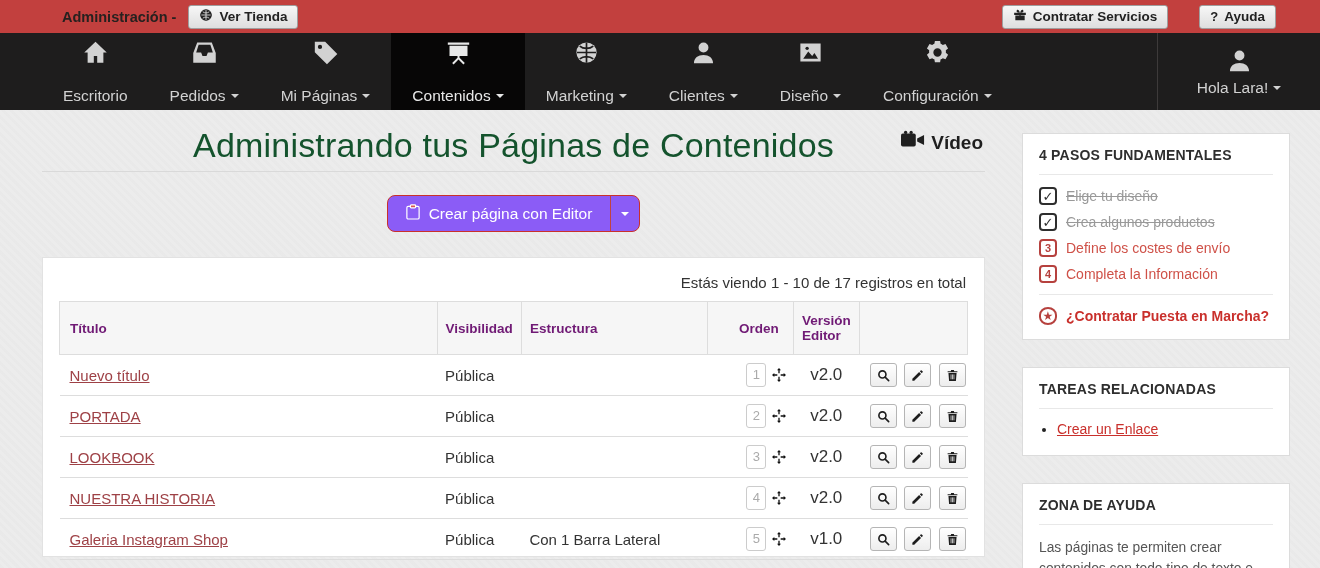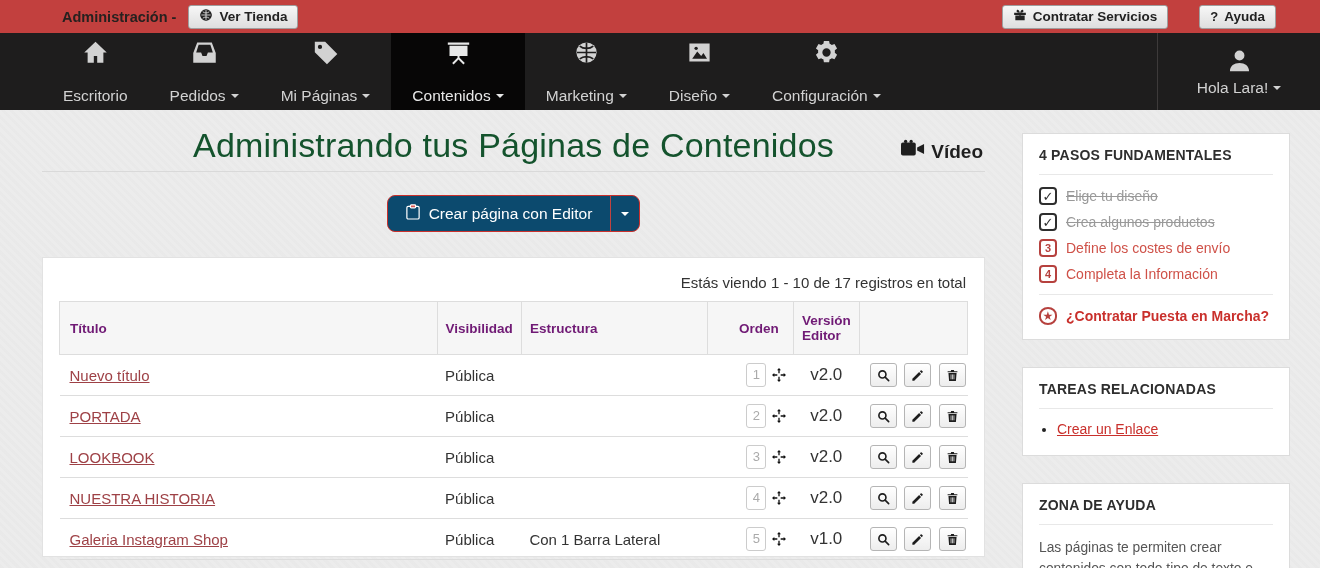"Clientes" div.nav-item { html: none -> <div> <span> <svg> <path></path> </svg> </span> <span><span>Clientes</span><i></i></span> </div> }
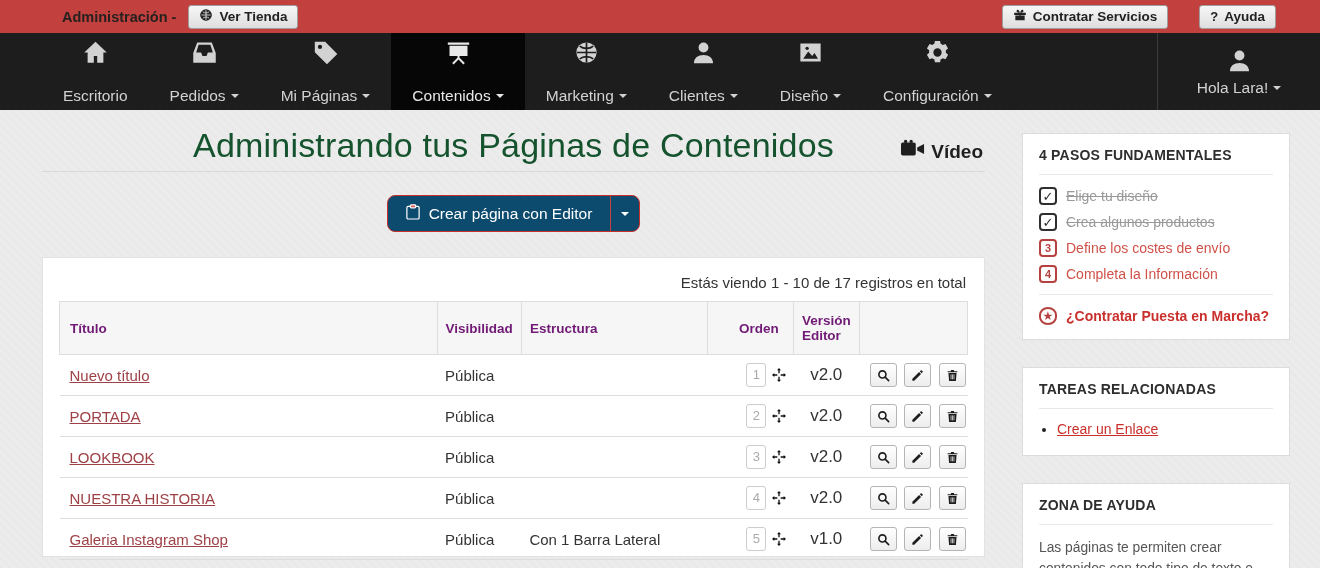"Vídeo" .video-link { bottom: 7px -> 16px }
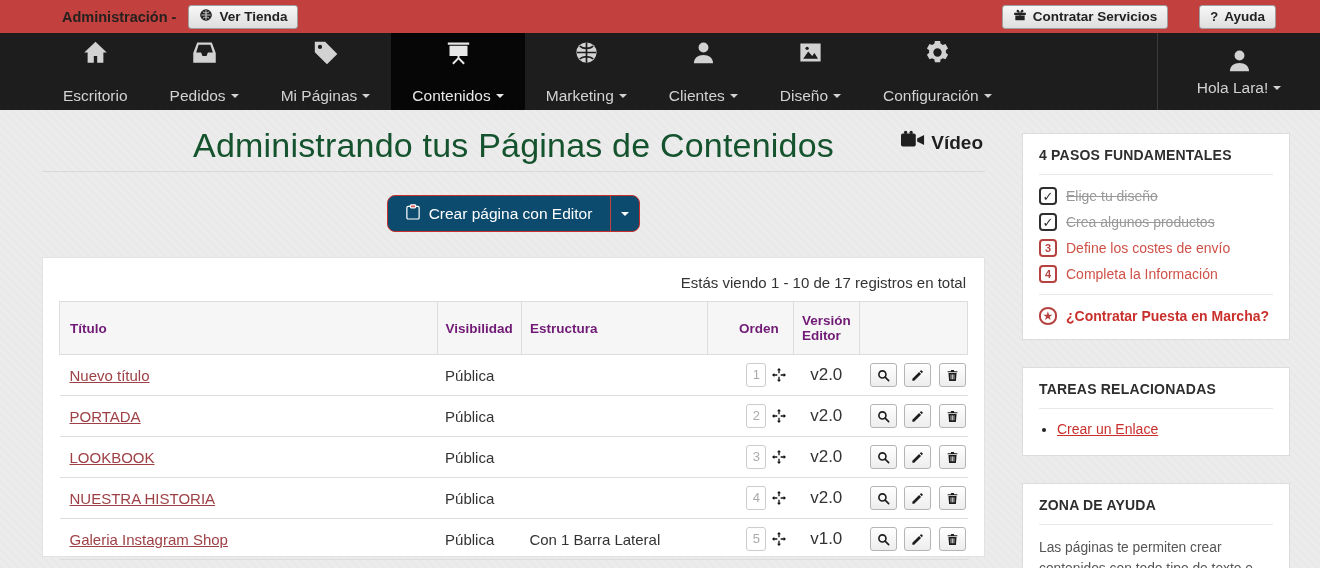"Crear página con Editor" .btn-create { background: #0c4a6e -> #8b5cf6 }
